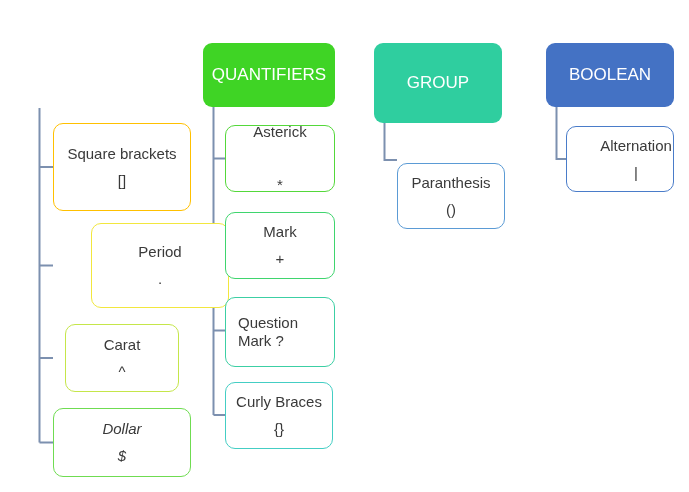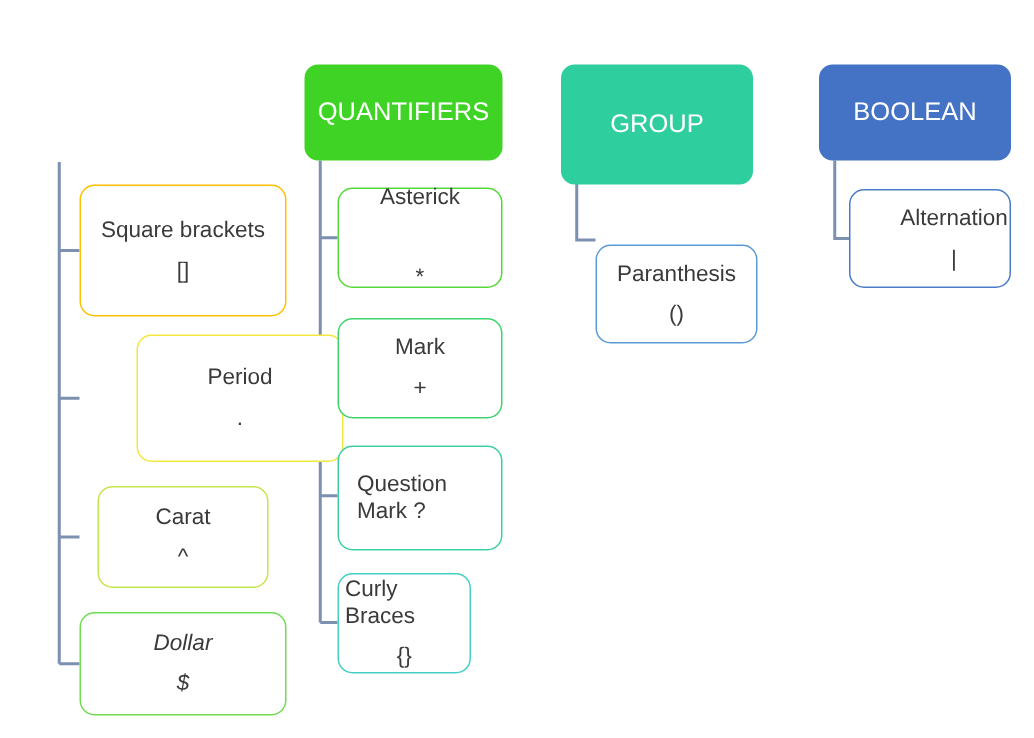"Curly Braces" #n-curly { width: 89px -> 108px }
